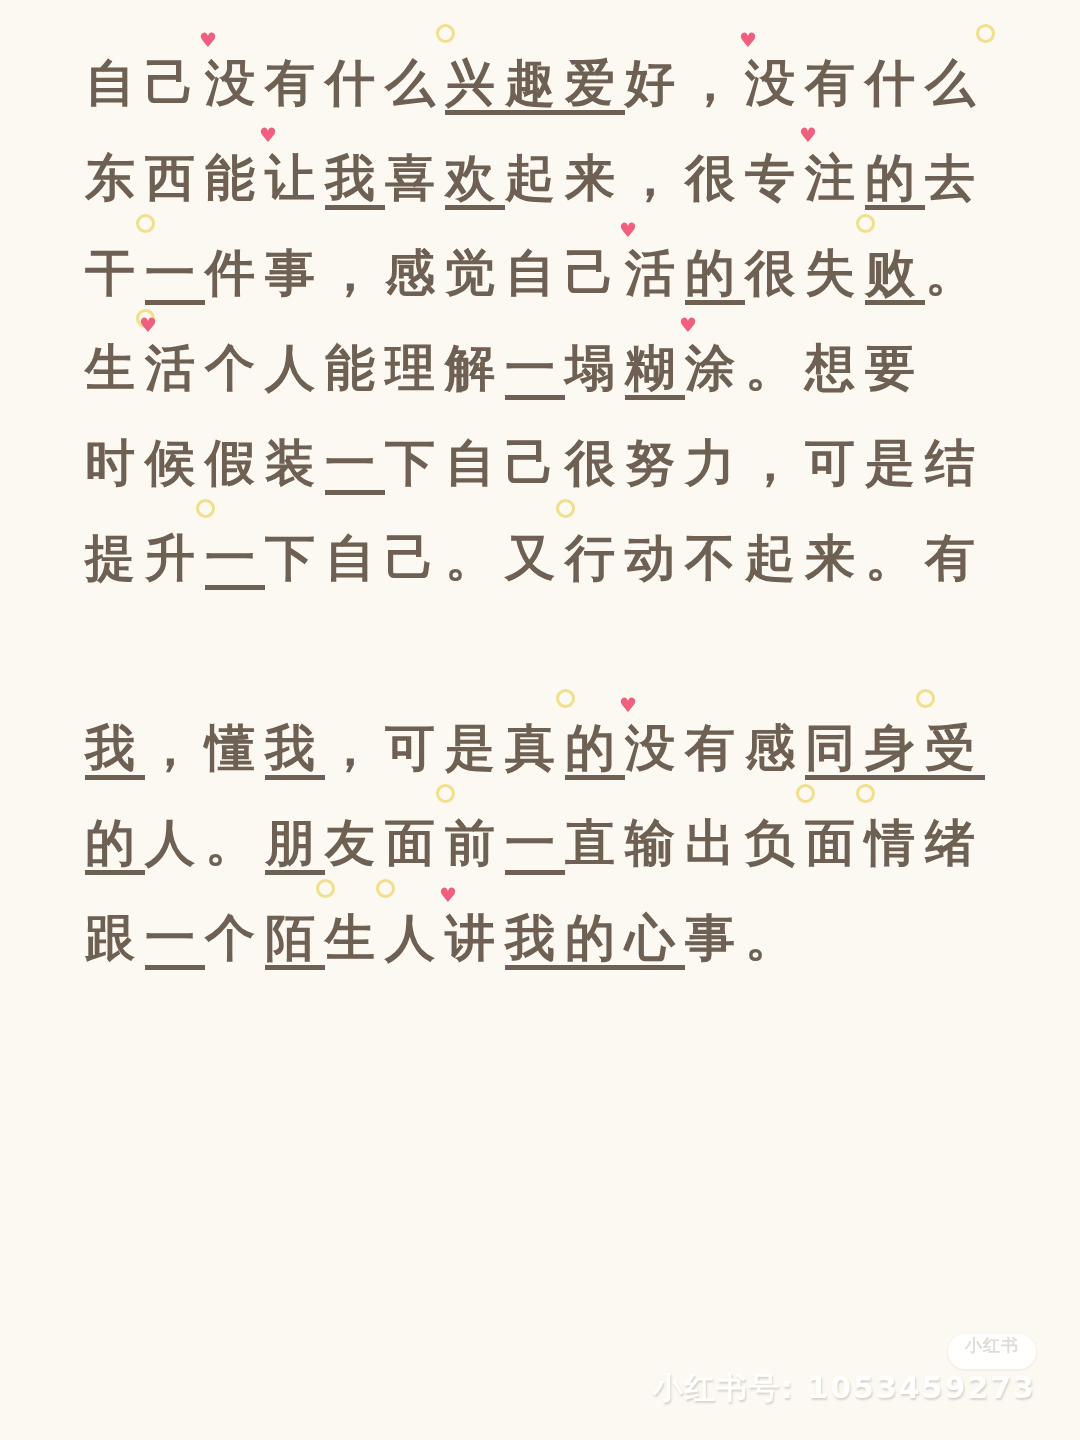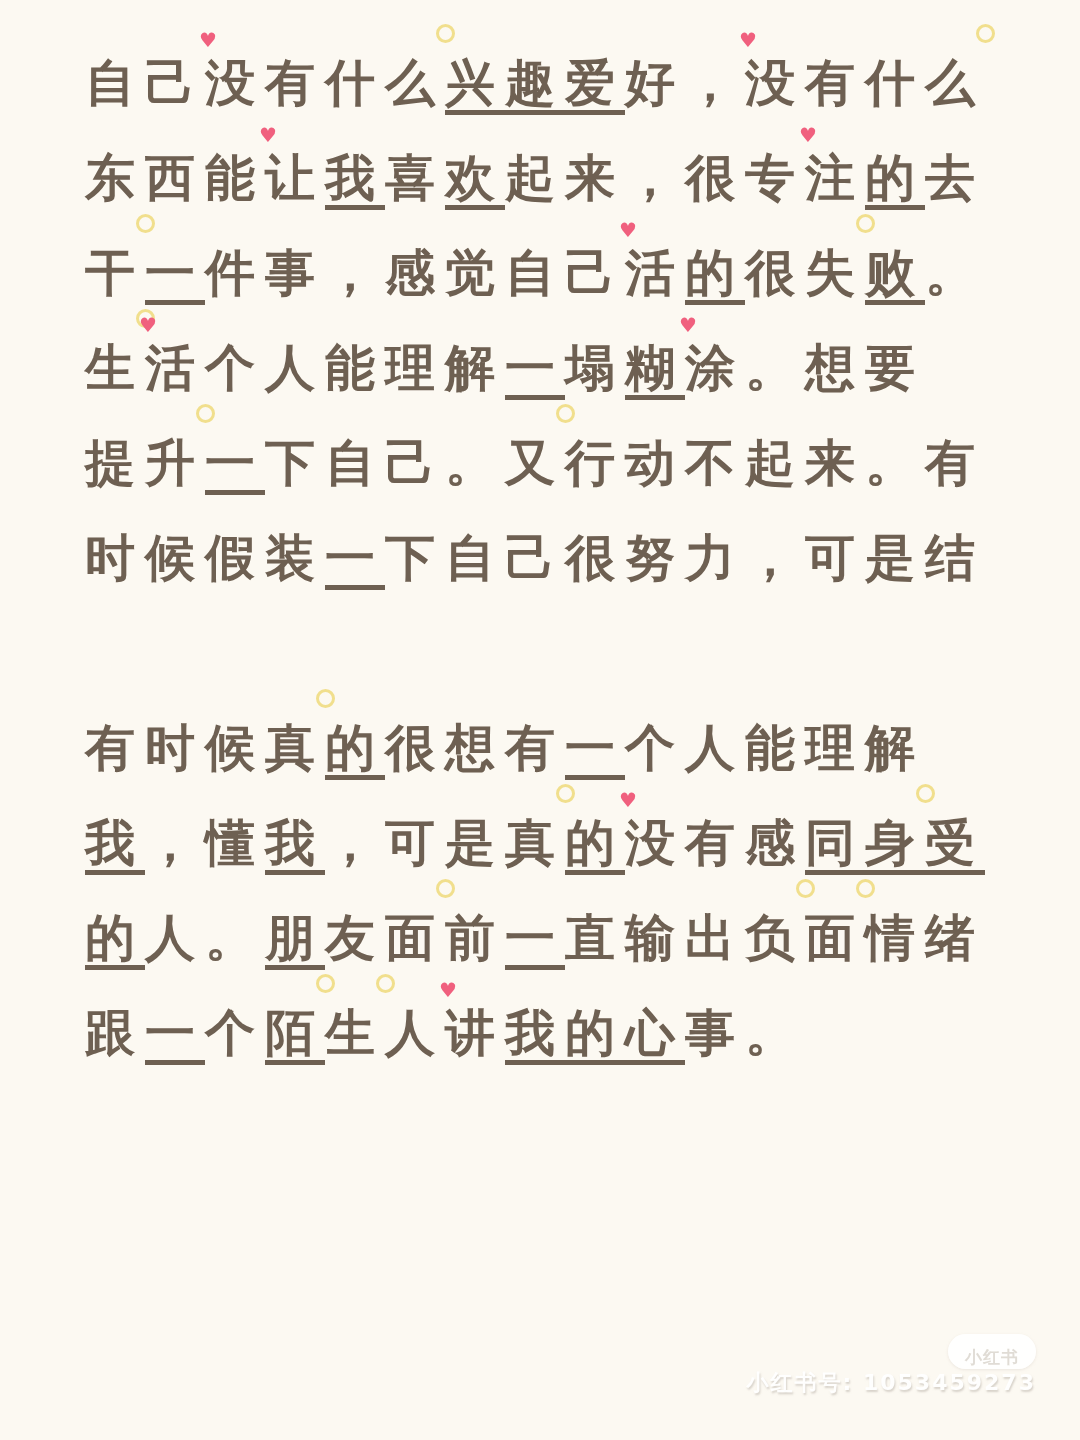"提升一下自己。又行动不起来。有" div.line { order: before "时候假装一下自己很努力，可是结" -> after "时候假装一下自己很努力，可是结" }
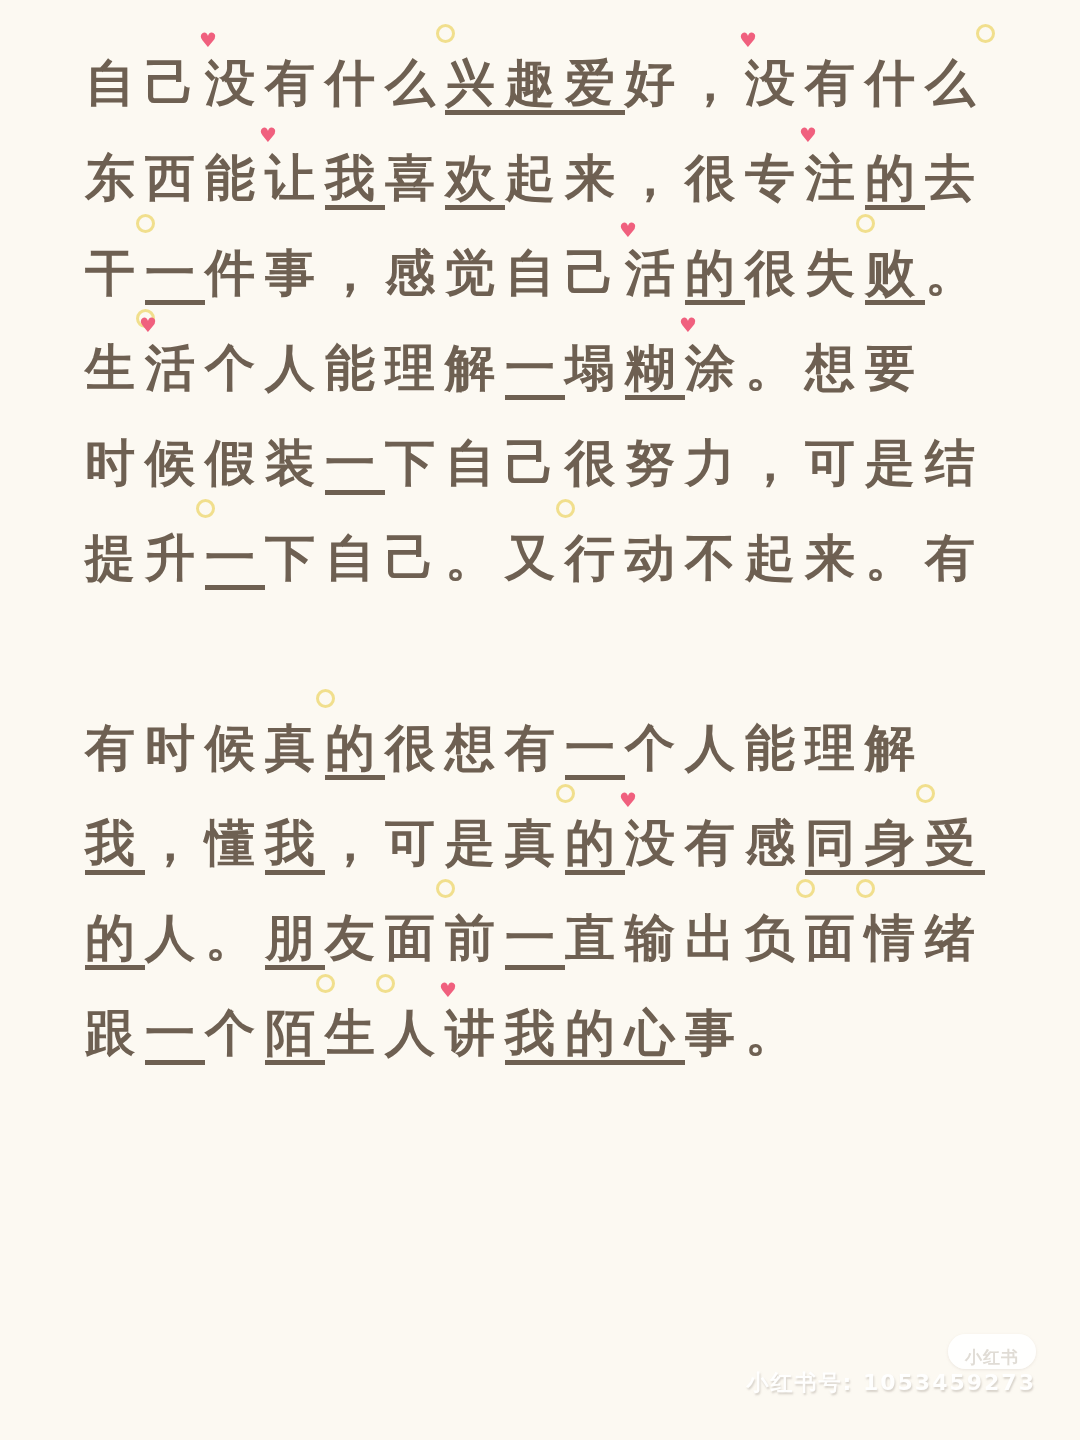"有时候真的很想有一个人能理解" div.line { html: <div><span>有时候</span><span>真<i></i></span><span>的</span><span>很想有</span><span>一</span><span>个人能理解</span></div> -> none }
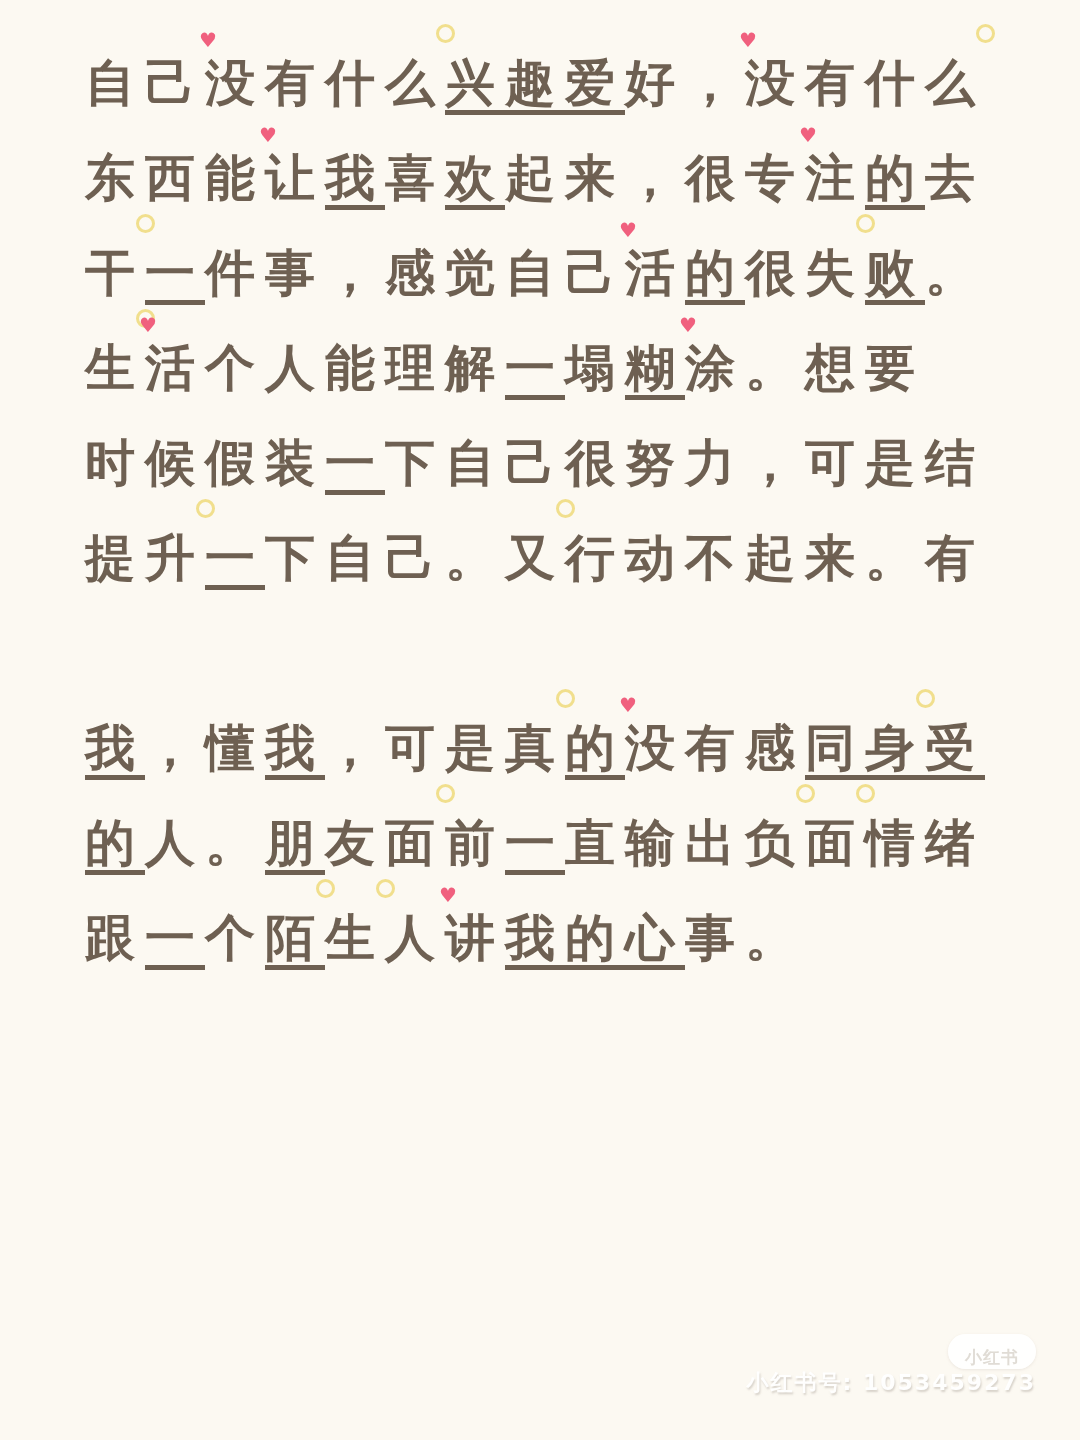"小红书" .wm-badge { align-items: flex-end -> flex-start }
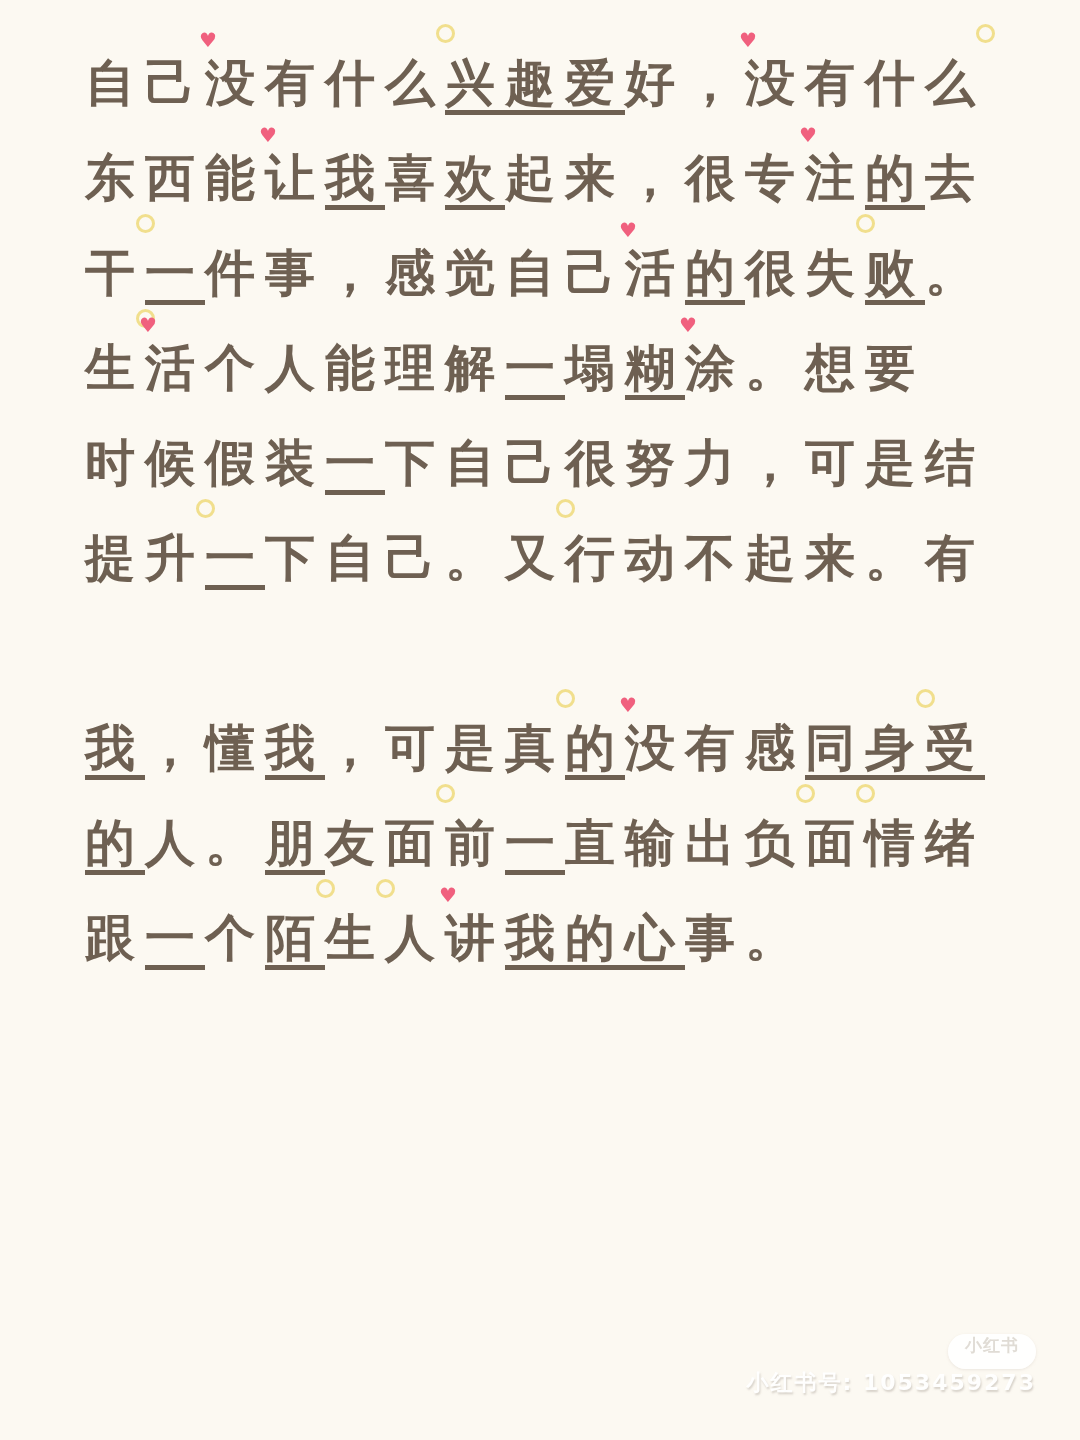"小红书号: 1053459273" .wm-id { font-size: 22px -> 30px }
